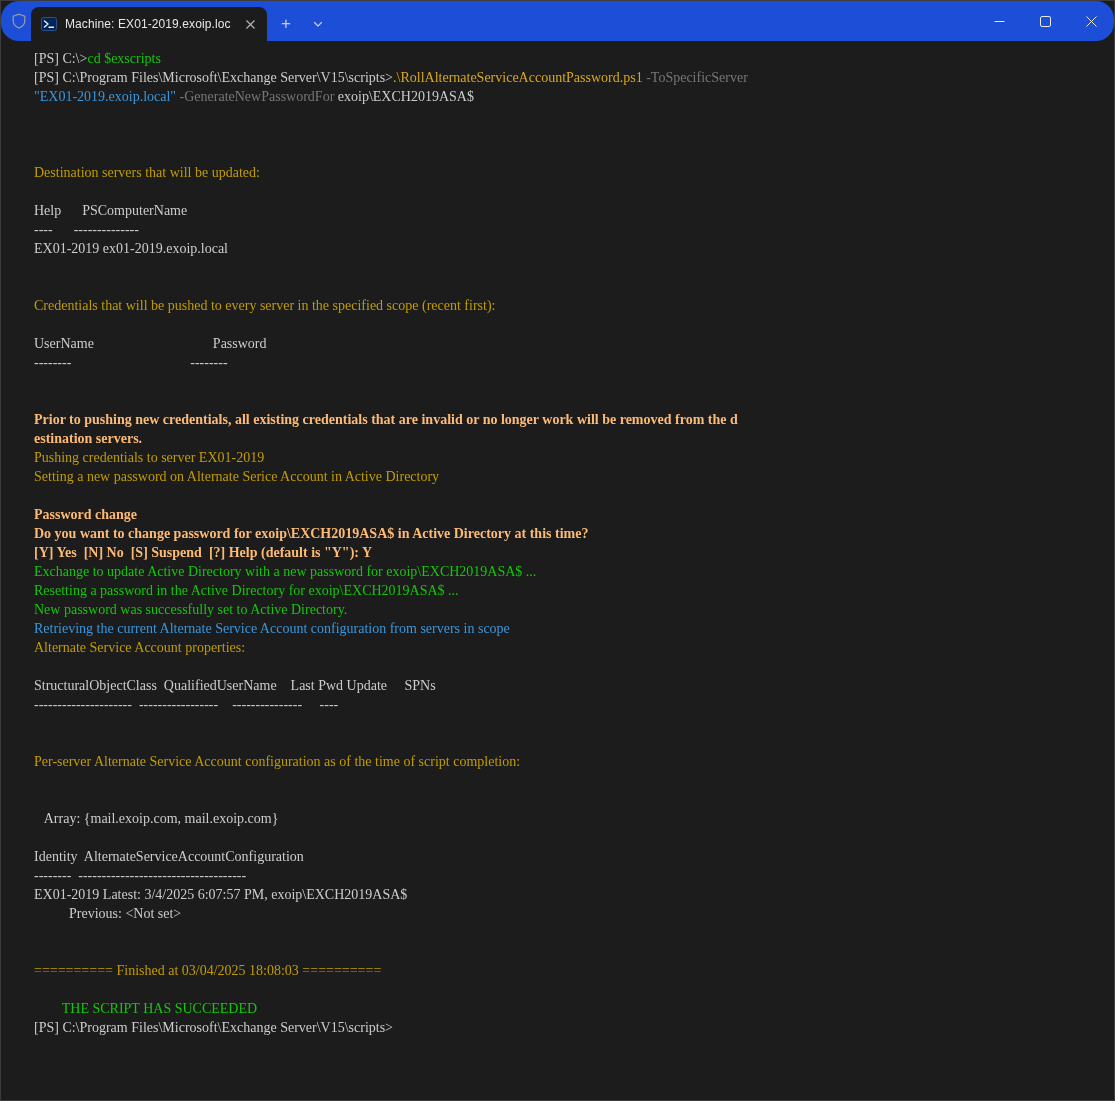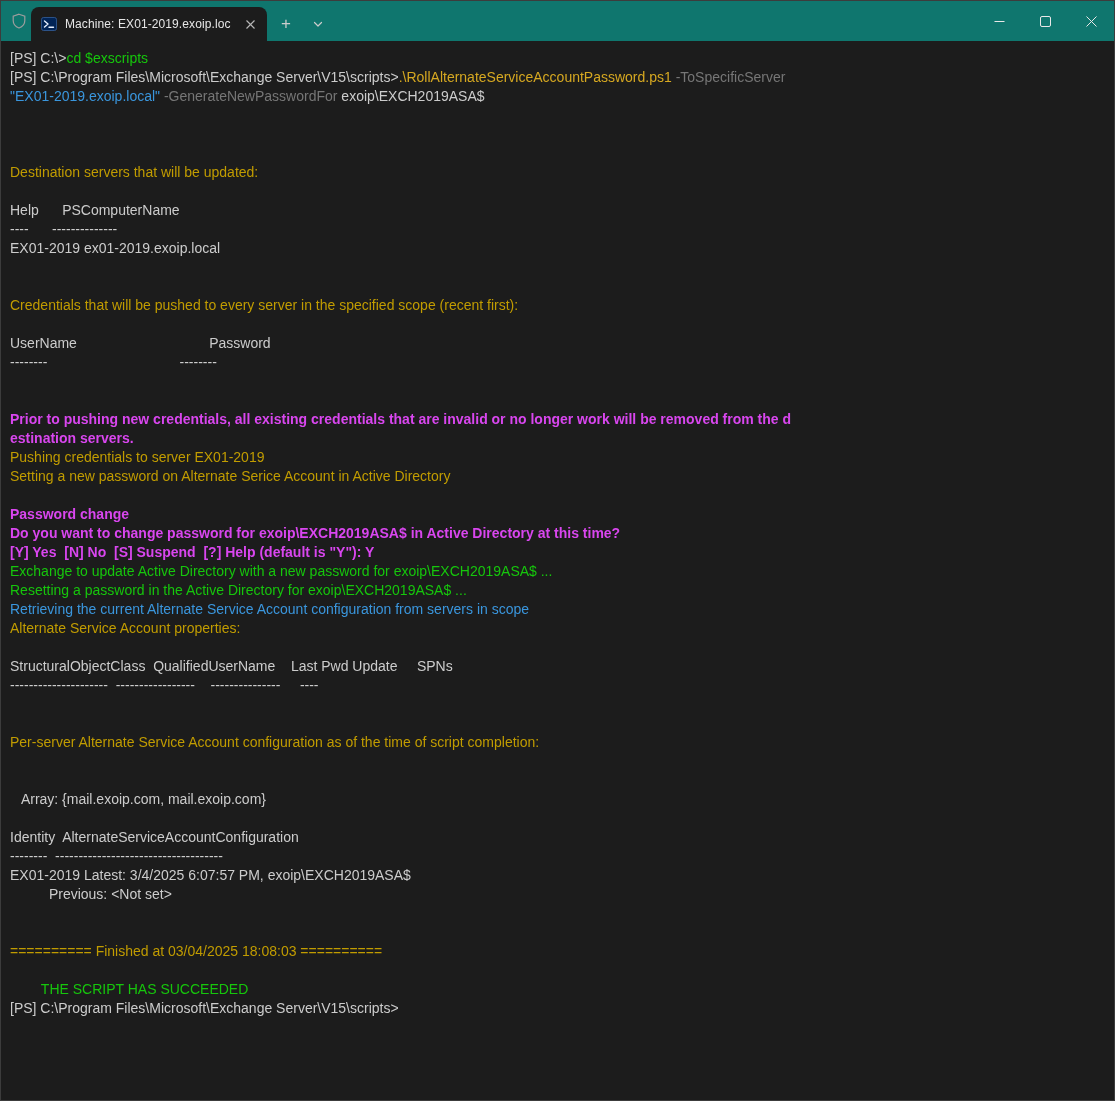"Machine: EX01-2019.exoip.loc" .titlebar { background: #0f766e -> #1d4ed8; border-radius: none -> 18px }
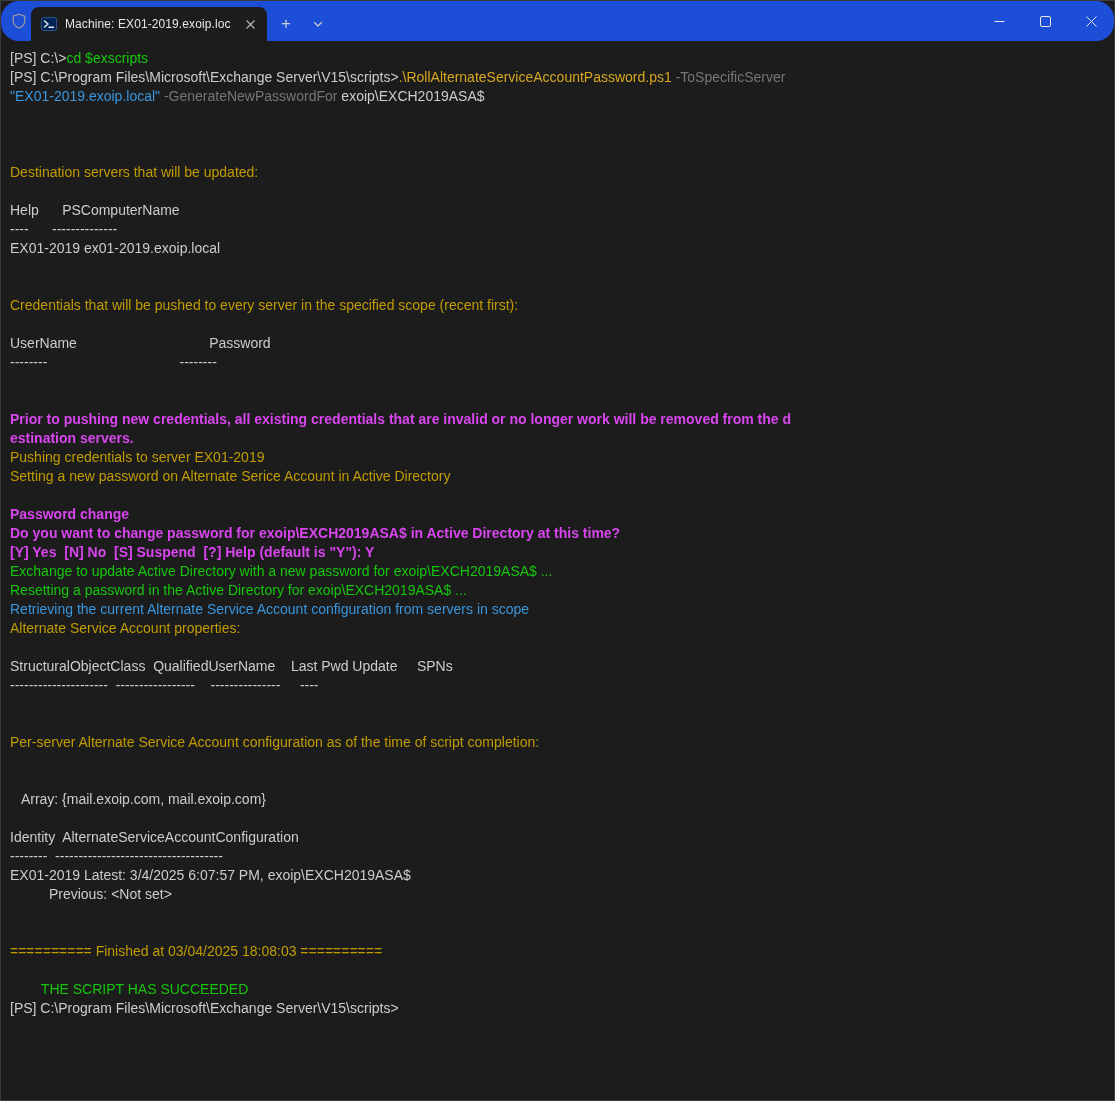"[PS] C:\>cd $exscripts" .line { font-family: Liberation Sans, sans-serif -> Liberation Serif, serif; margin-left: none -> 24px }
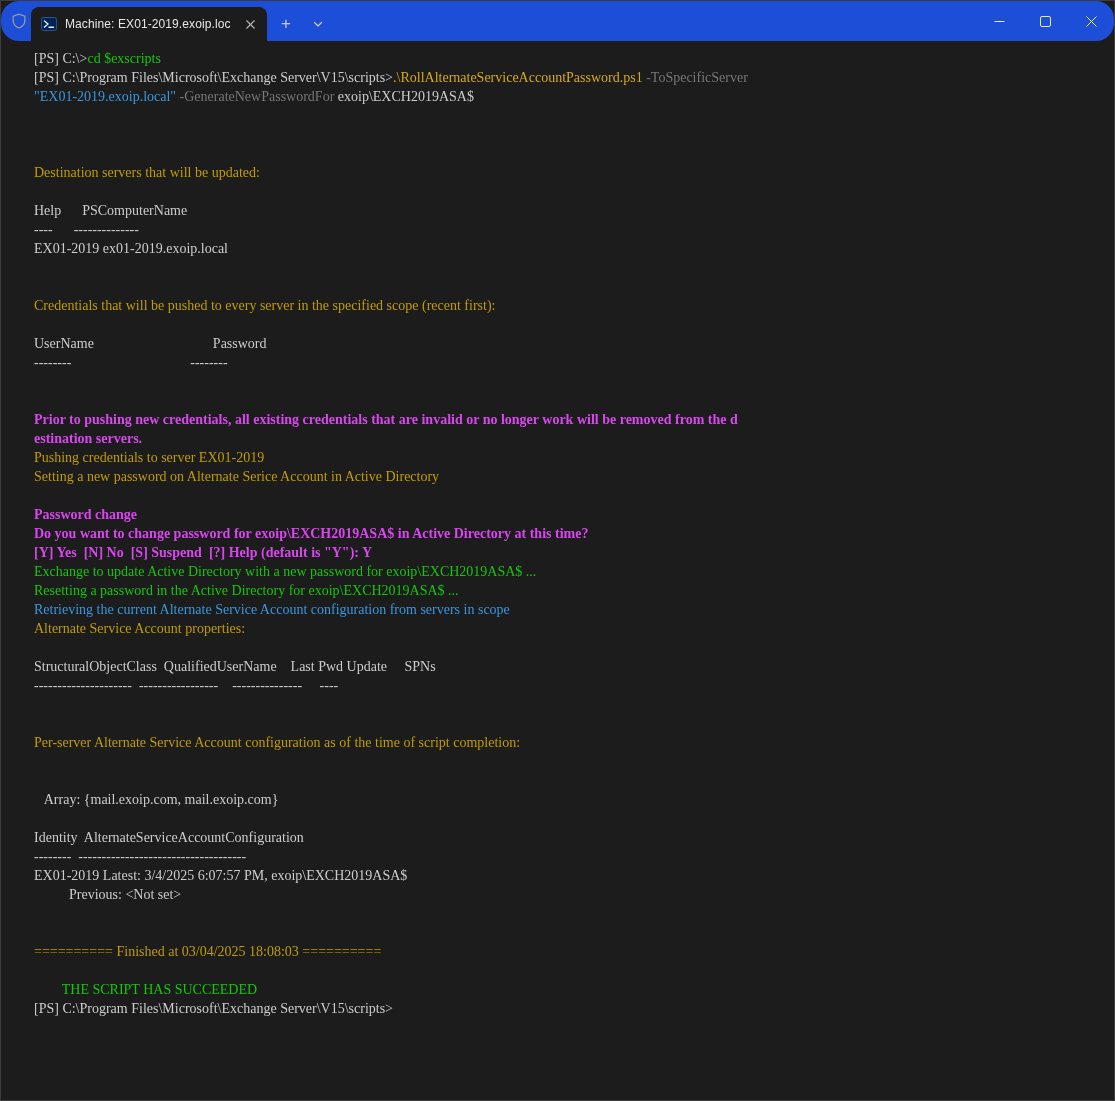"Prior to pushing new credentials," .c-white { color: #d946ef -> #fdba74 }
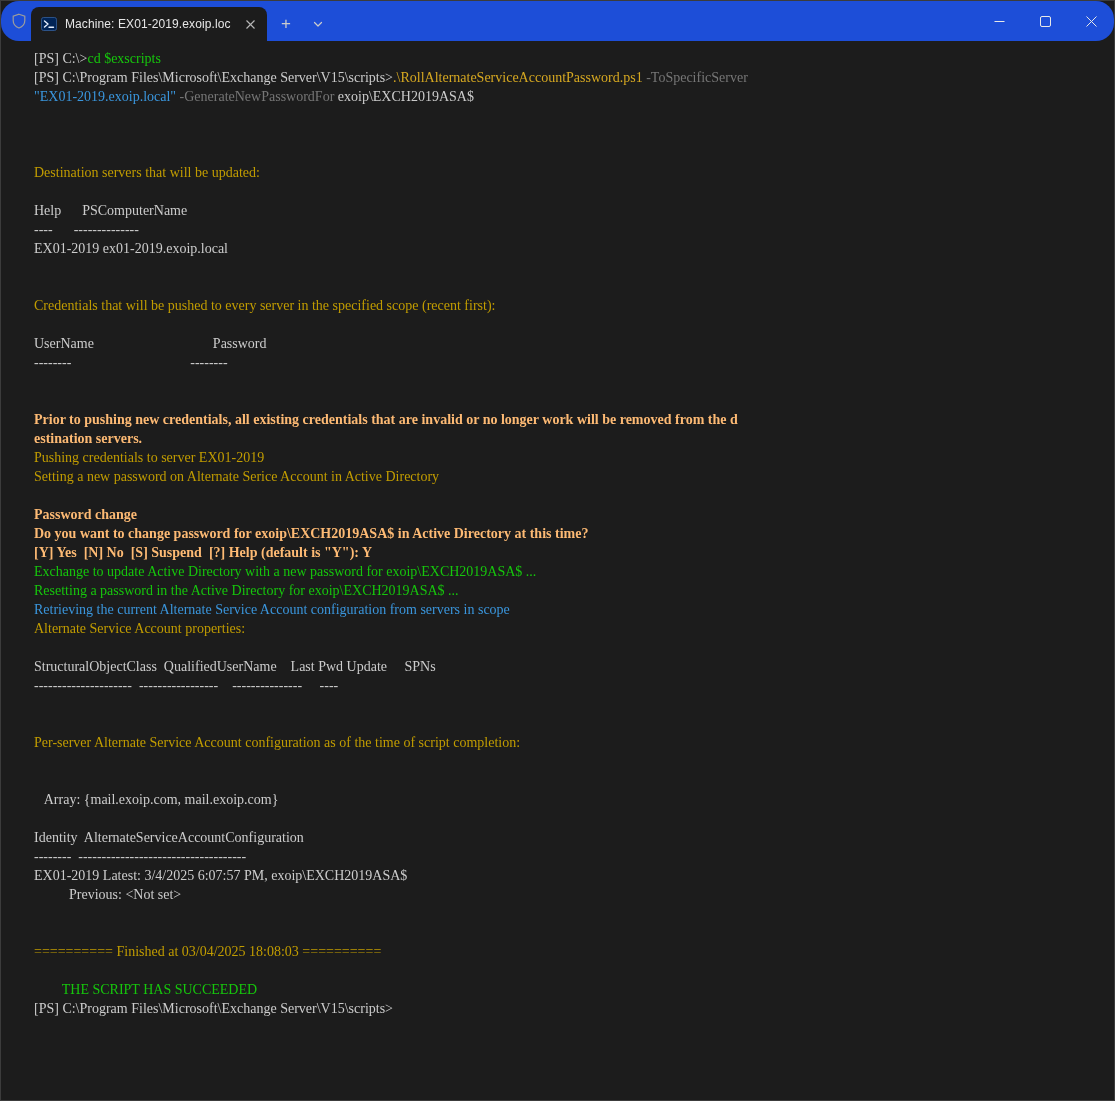"New password was successfully set" div.line { html: none -> <div><span>New password was successfully set to Active Directory.</span></div> }
